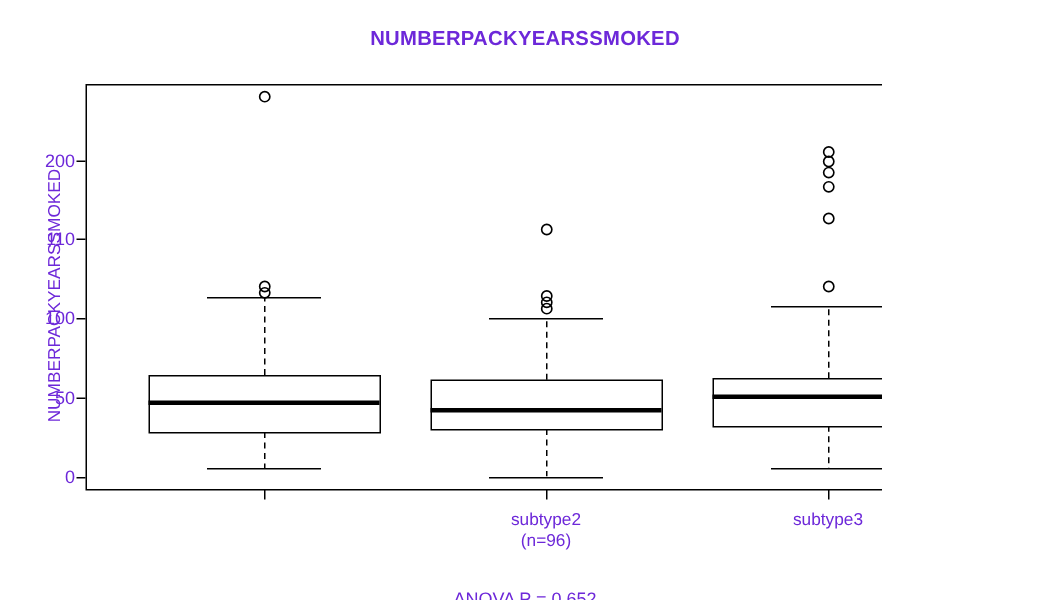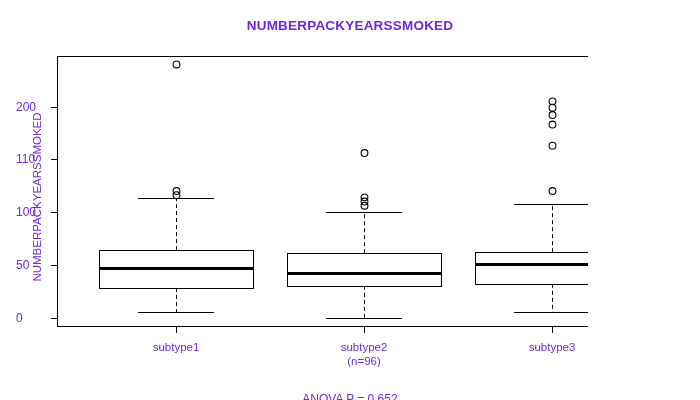"200" .y-tick-label { text-align: left -> right }
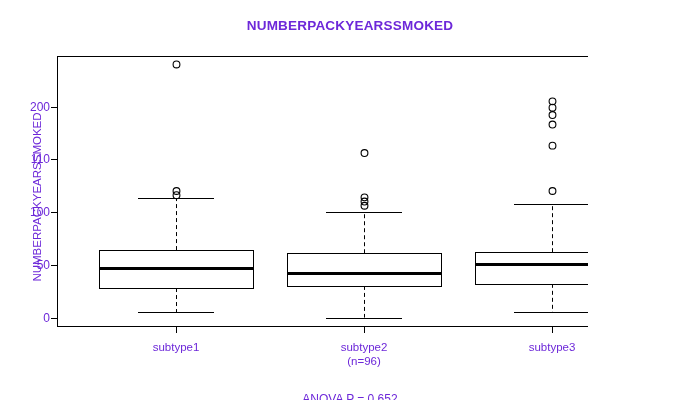"subtype1" span.grp-name { html: <span>subtype1</span> -> none }
